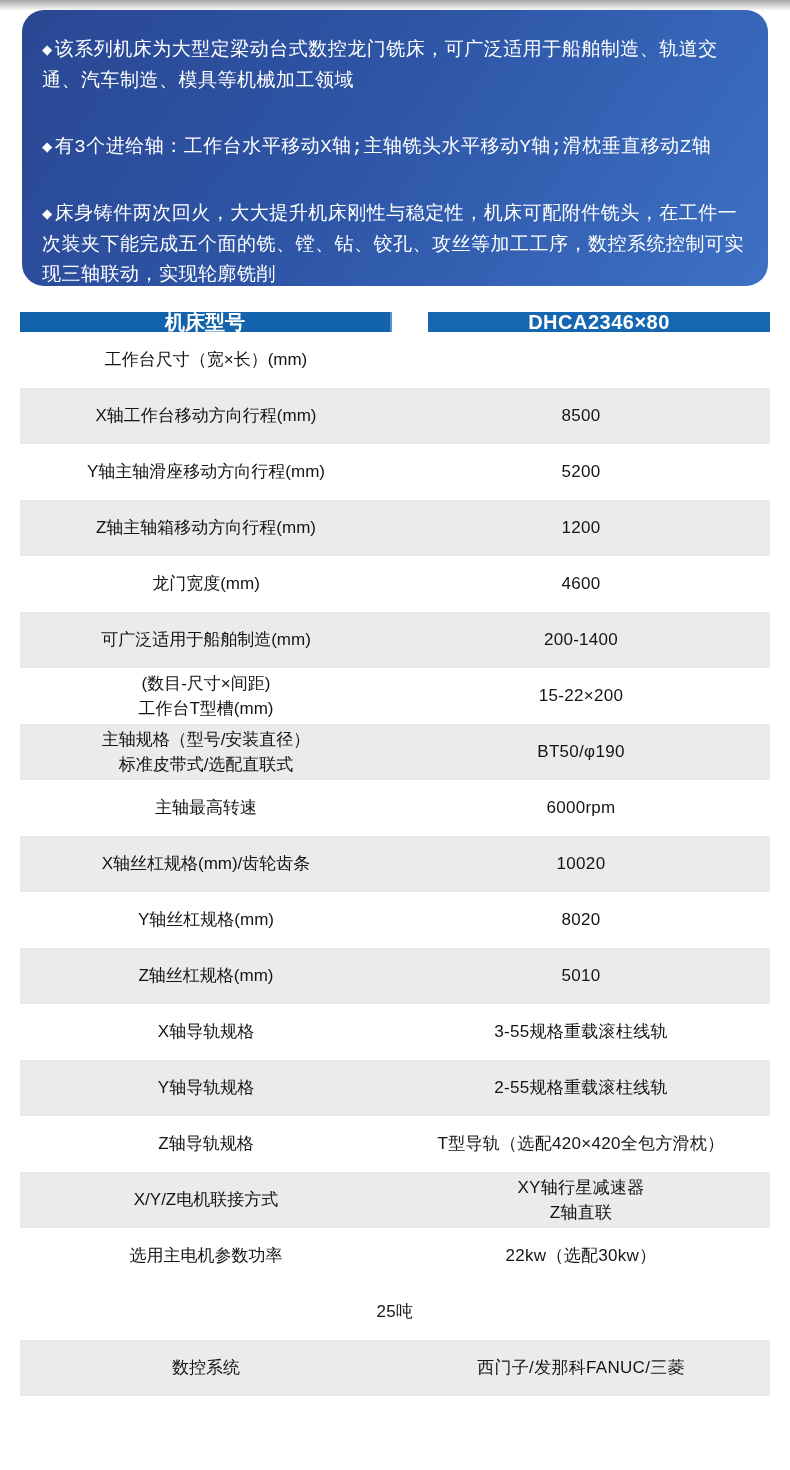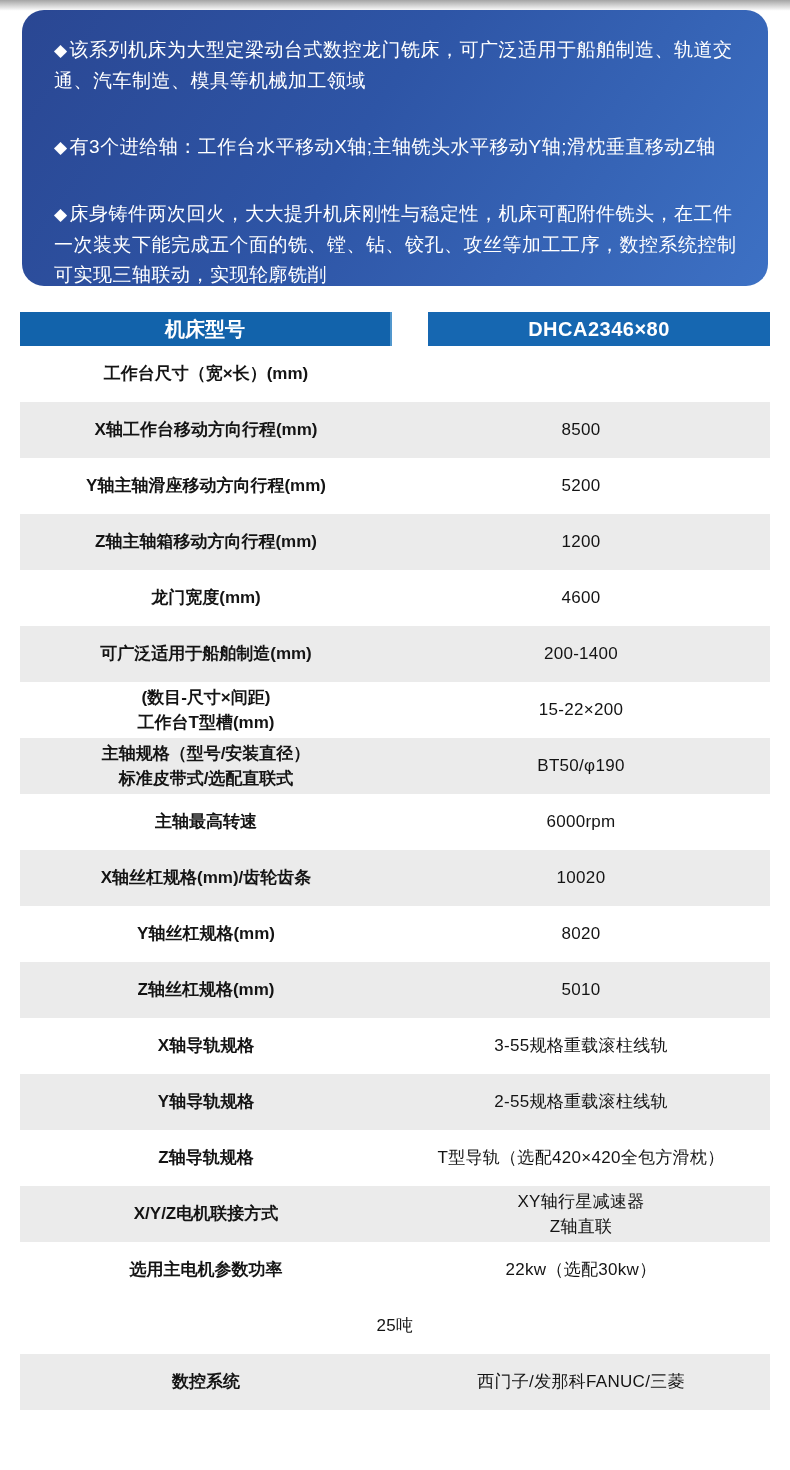"◆该系列机床为大型定梁动台式数控龙门铣床，可广泛适用于船舶制造、轨道交通、汽车制" .intro-card { font-family: none -> Liberation Mono, monospace; padding: 25px 20px 0 32px -> 25px 20px 0 20px }
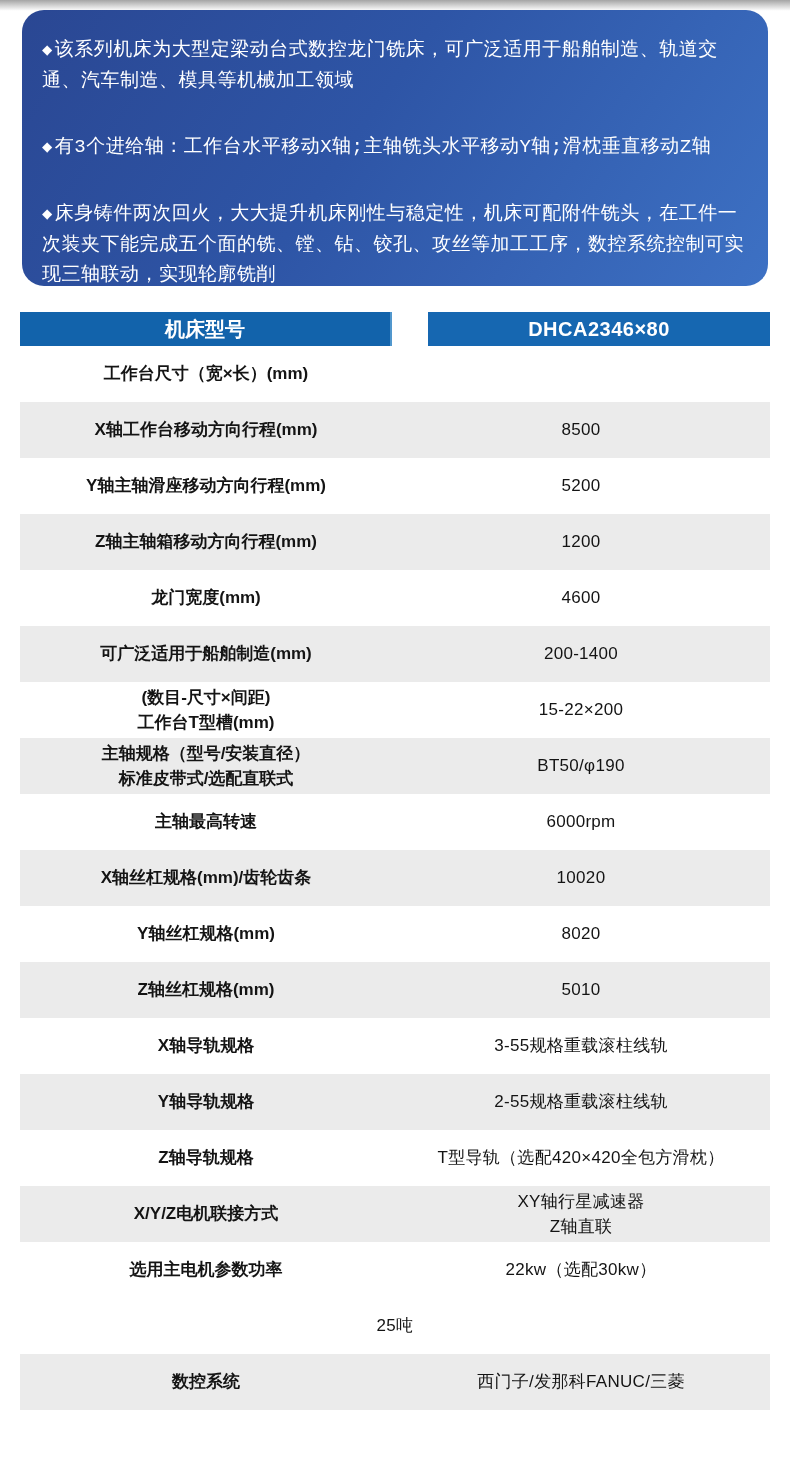"机床型号" .spec-header { height: 34px -> 20px }
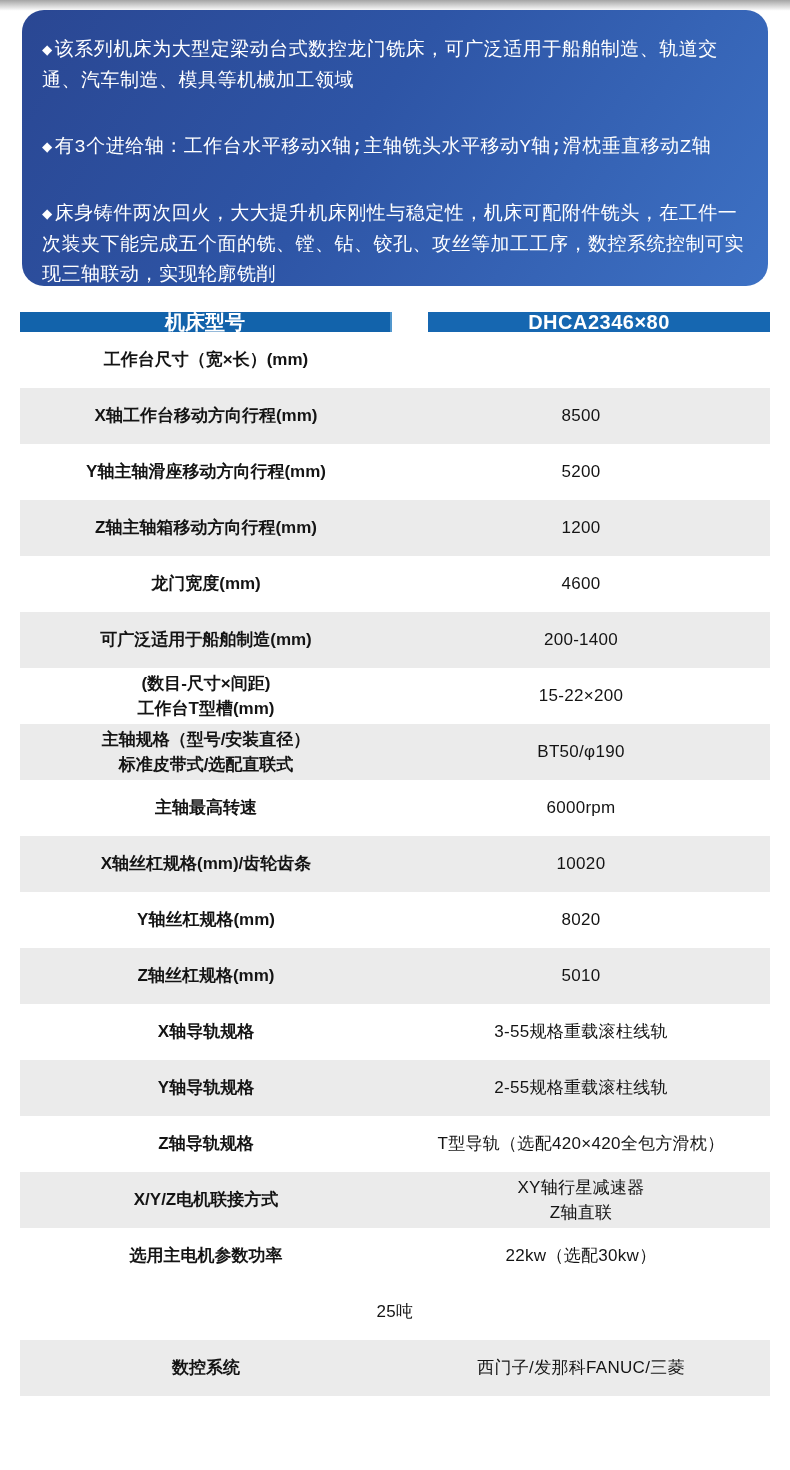"工作台尺寸（宽×长）(mm)" .cell-label { font-weight: 700 -> 400 }
